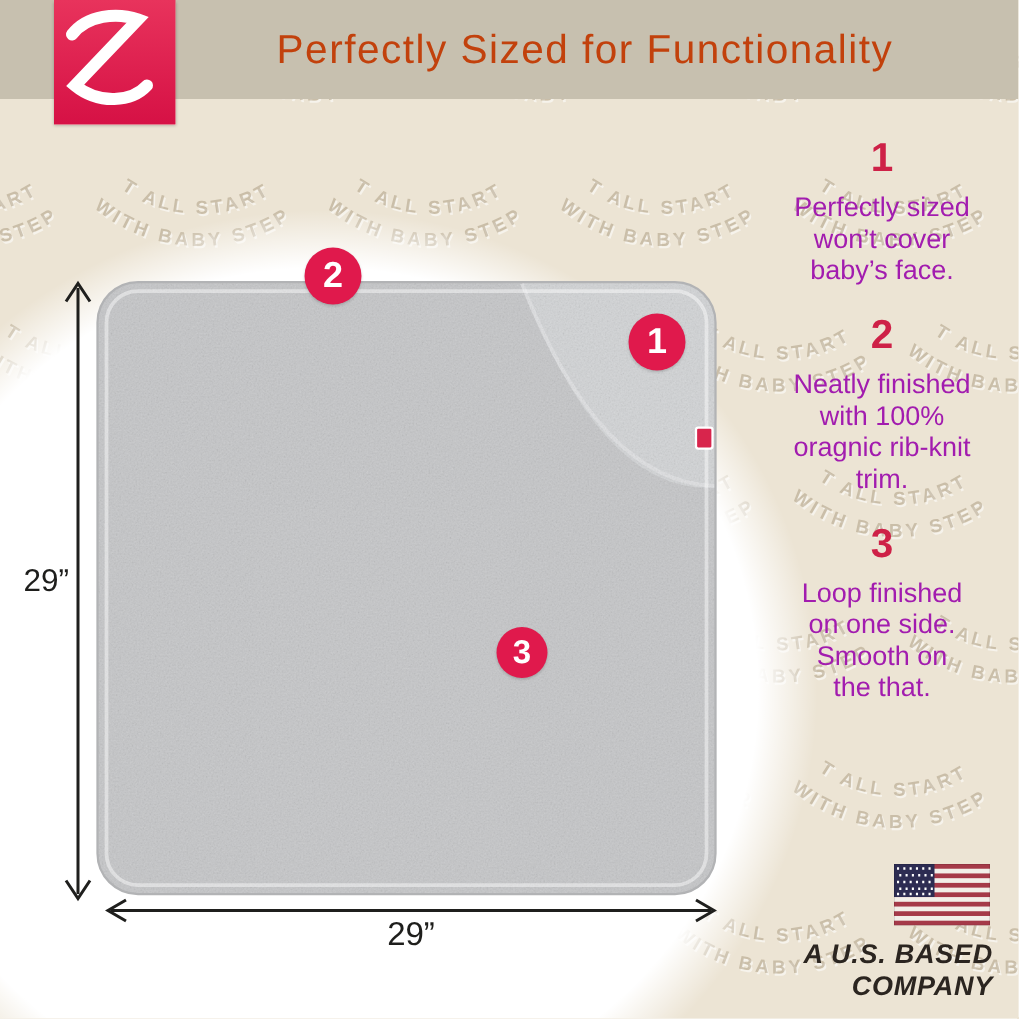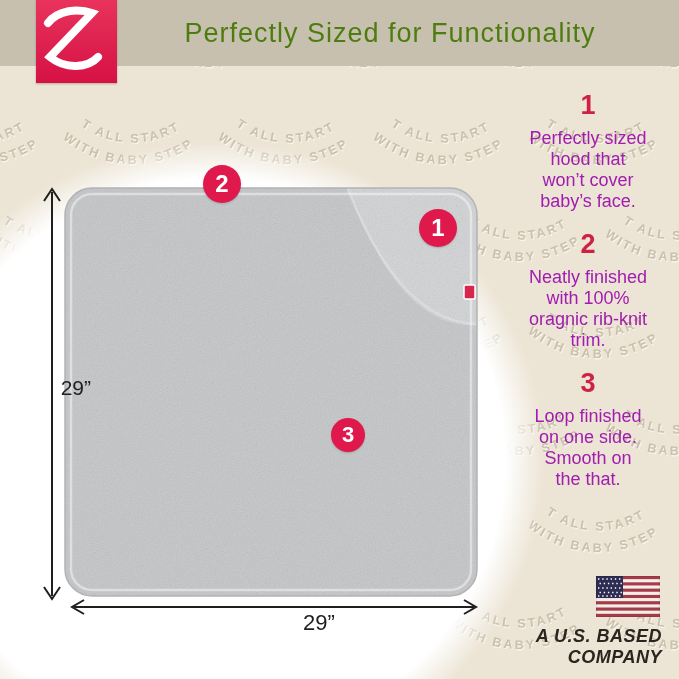"Perfectly Sized for Functionality" .page-title { color: #4d7c0f -> #c2410c }
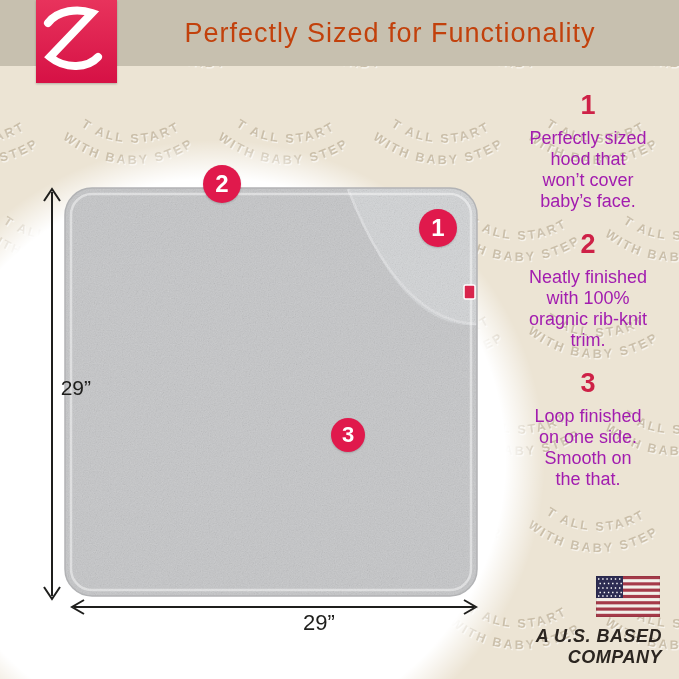"hood that" div { html: <div>hood that</div> -> none }
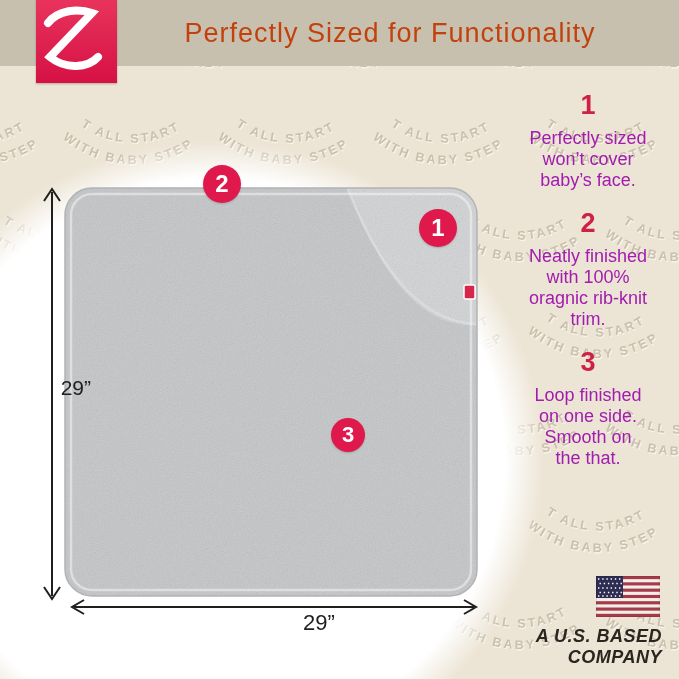"29”" .dim-label { padding-left: 45px -> none }
